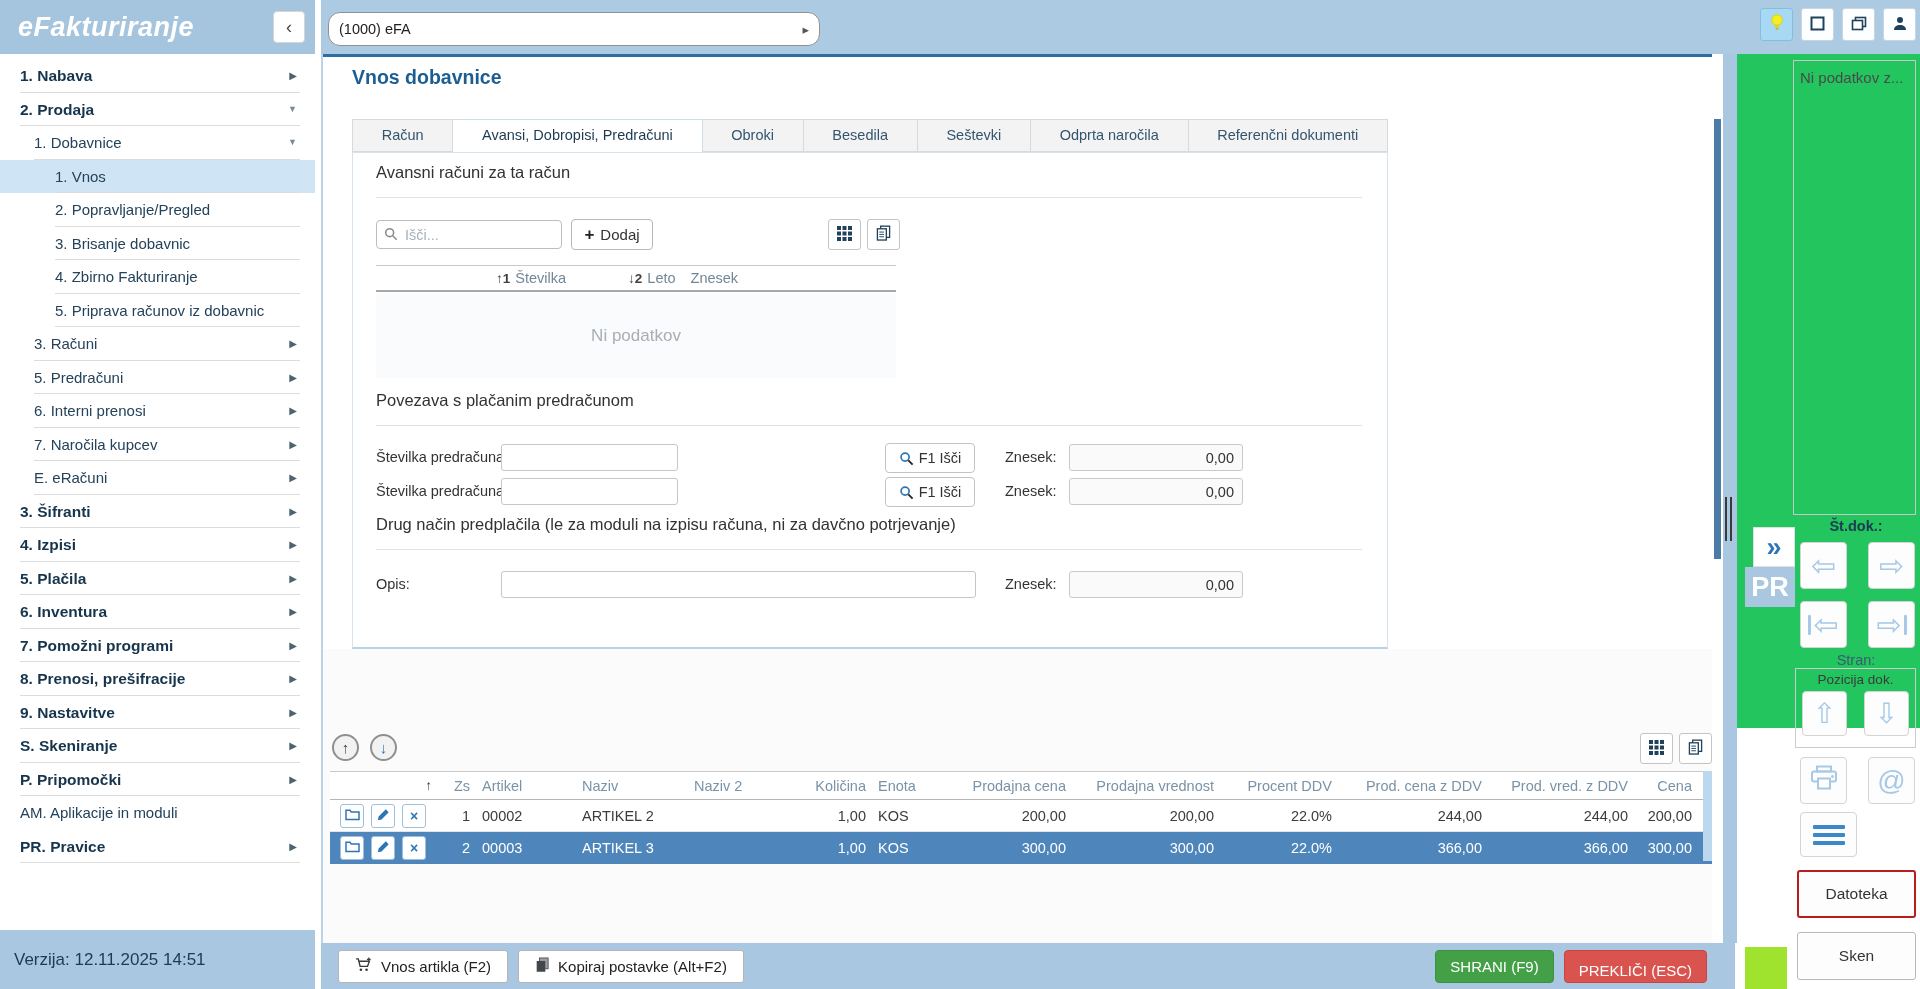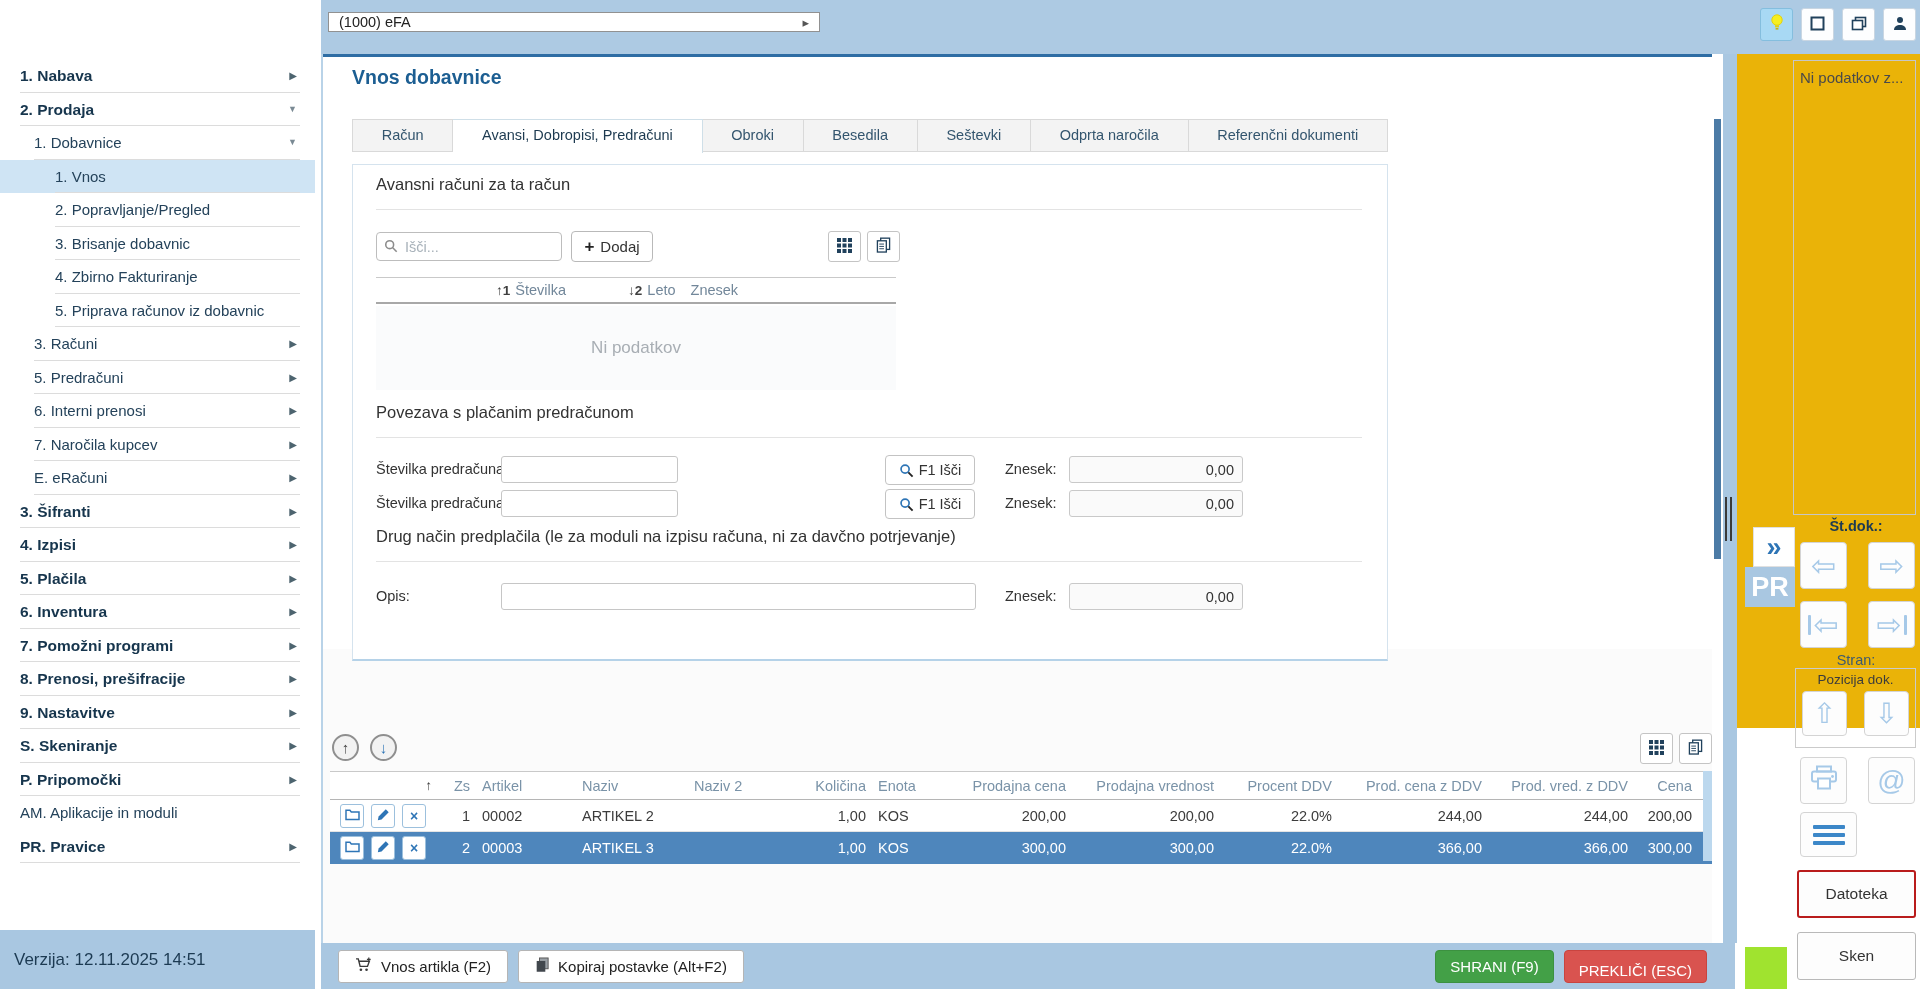"eFakturiranje" div.hdr-left { html: none -> <div> <span>eFakturiranje</span> <button>‹</button> </div> }
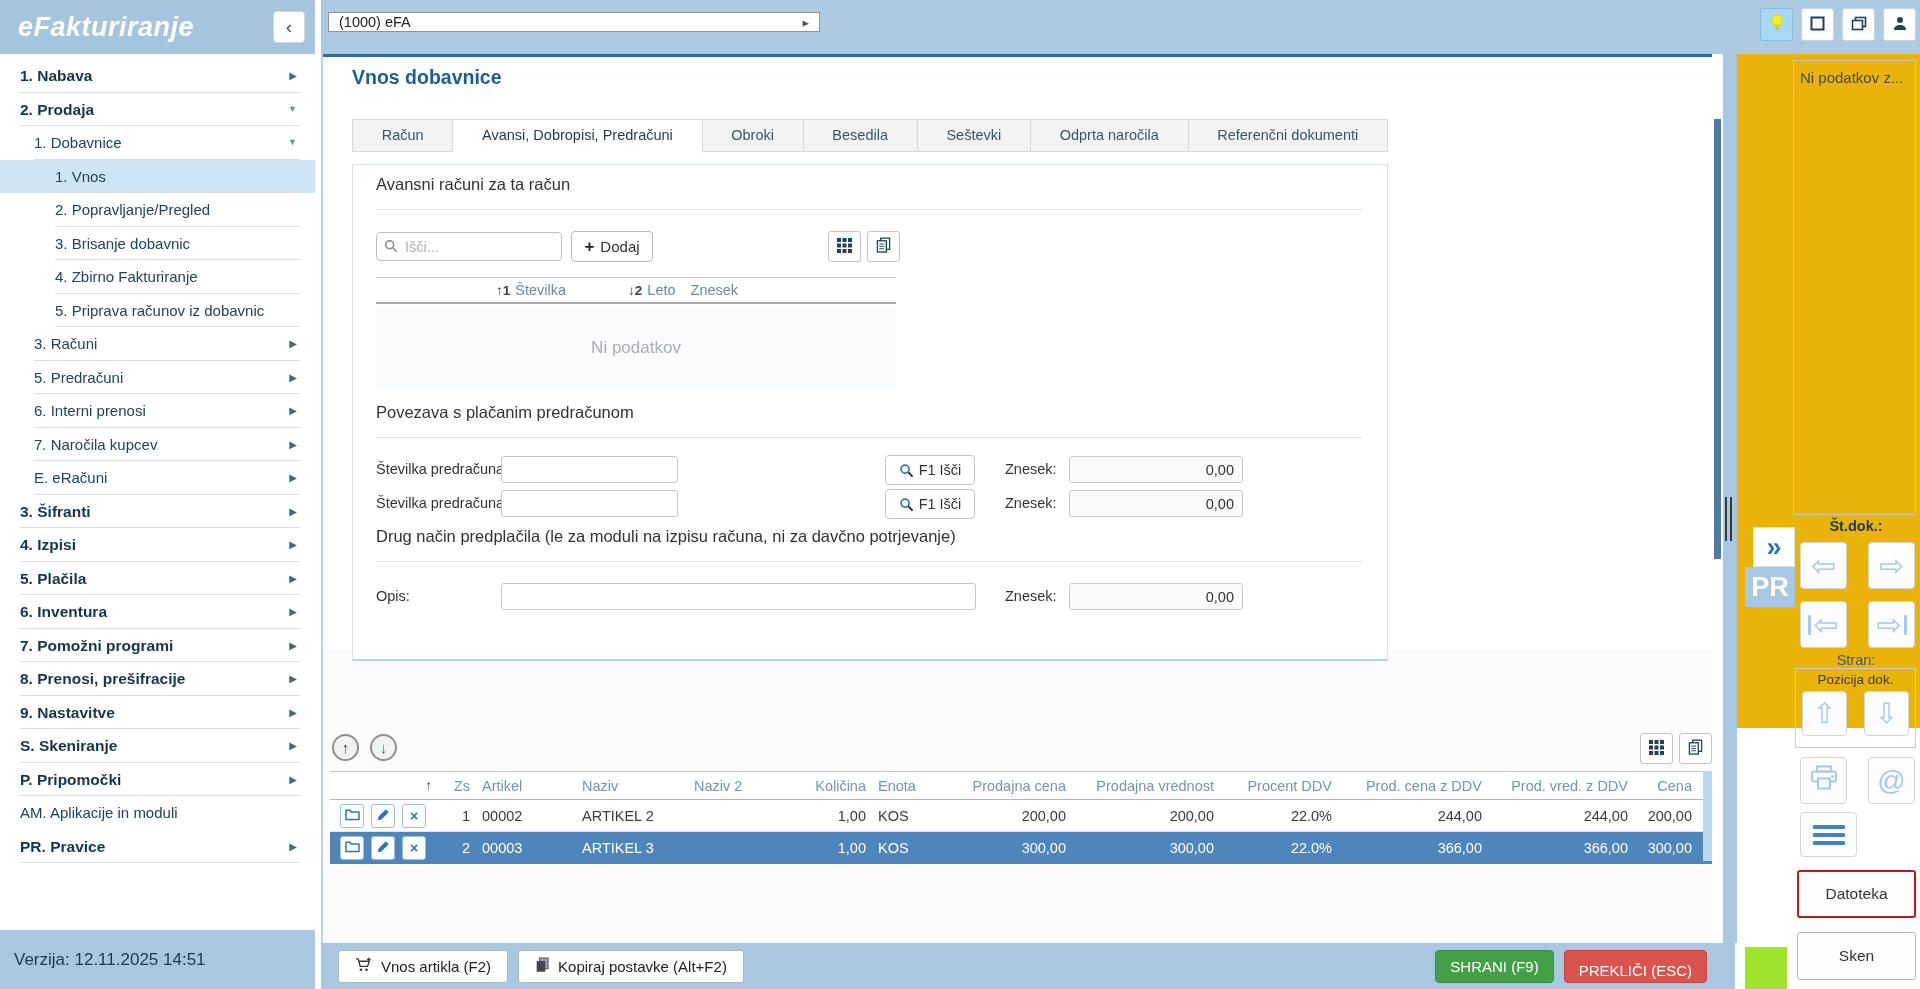"(1000) eFA" .company-dd { border-radius: 0 -> 12px; height: 20px -> 34px }
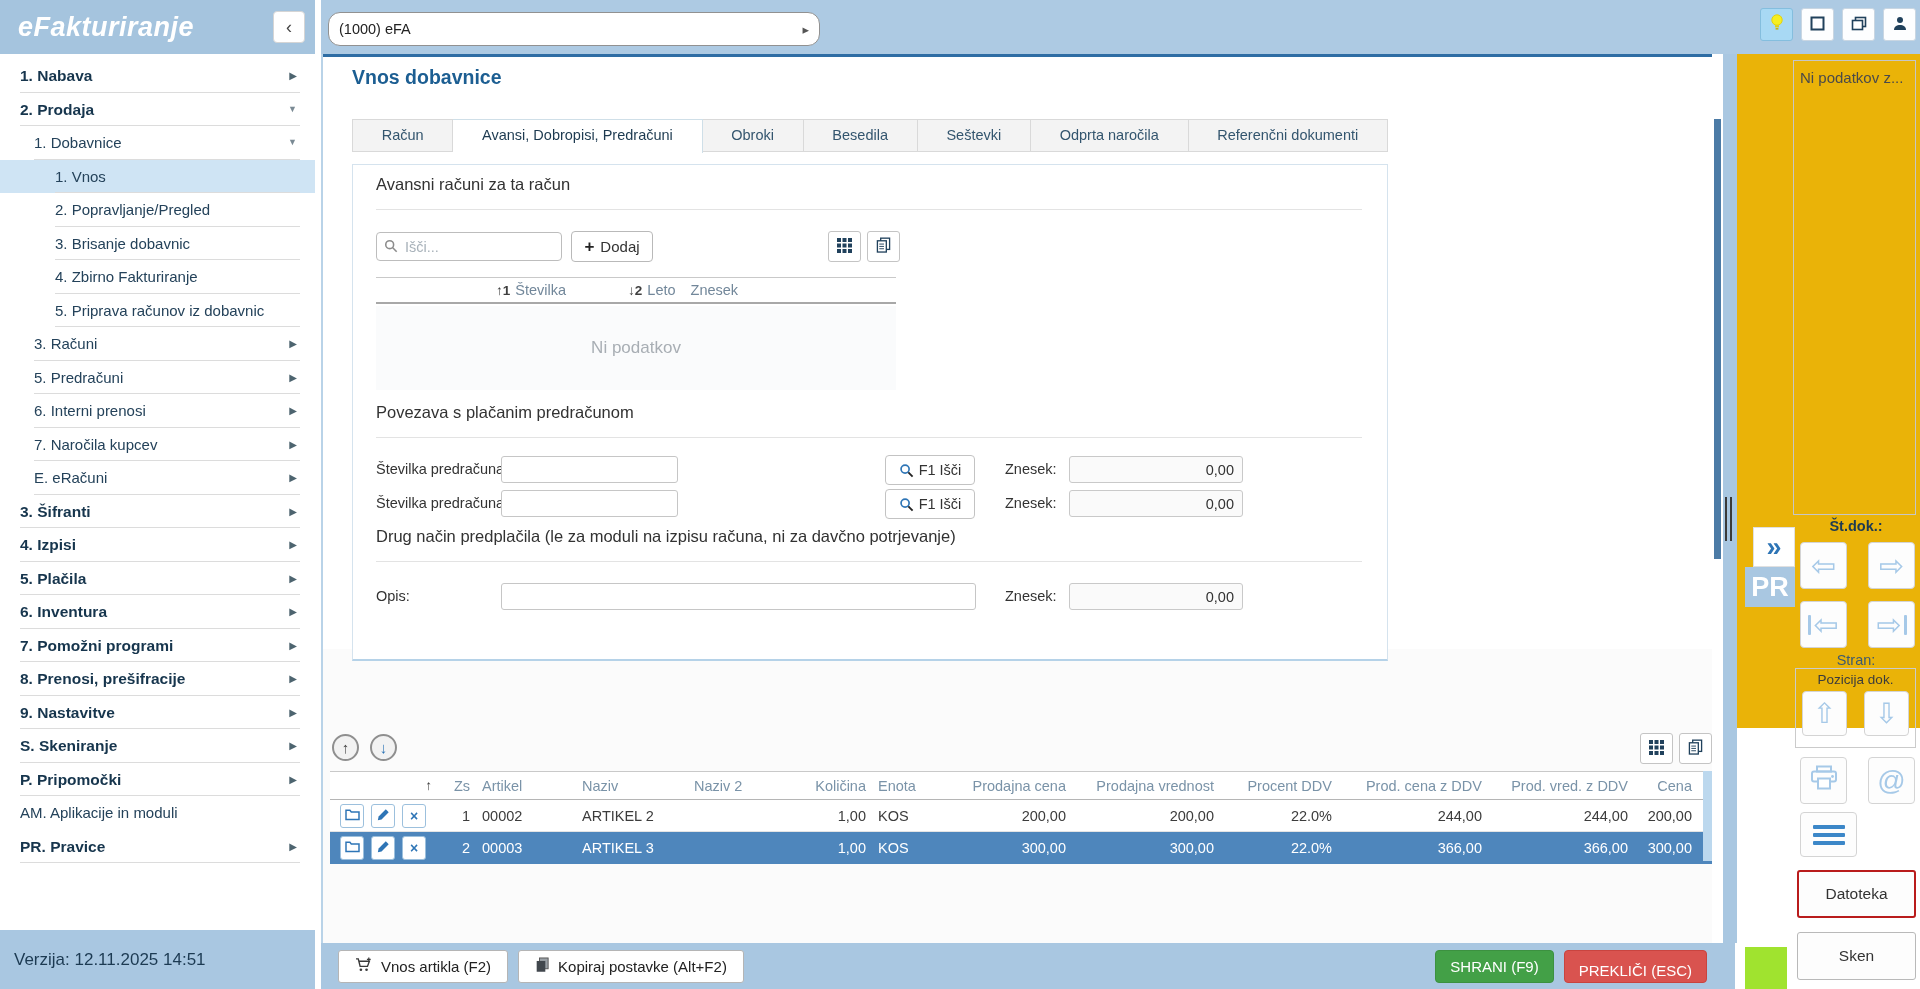"Ni podatkov z..." #right-panel { background: #eab308 -> #22c55e }
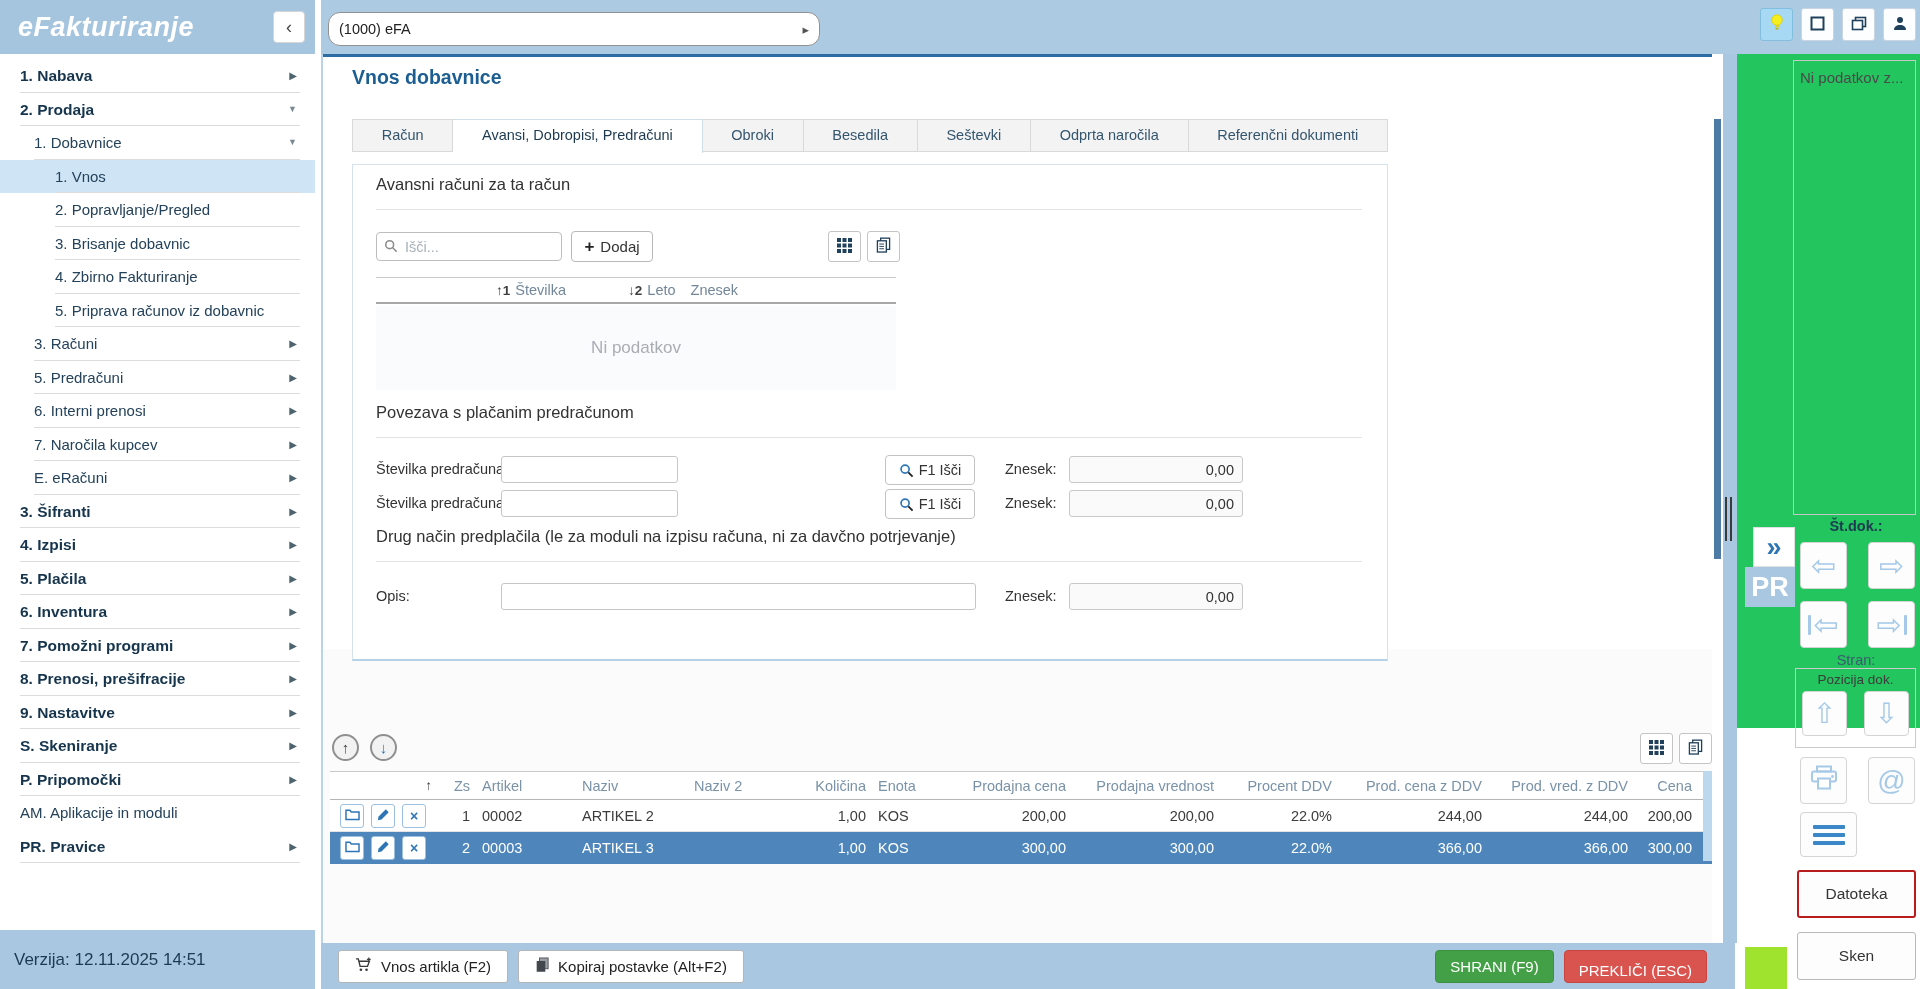"Avansni računi za ta račun" .panel { margin-top: 12px -> none }
